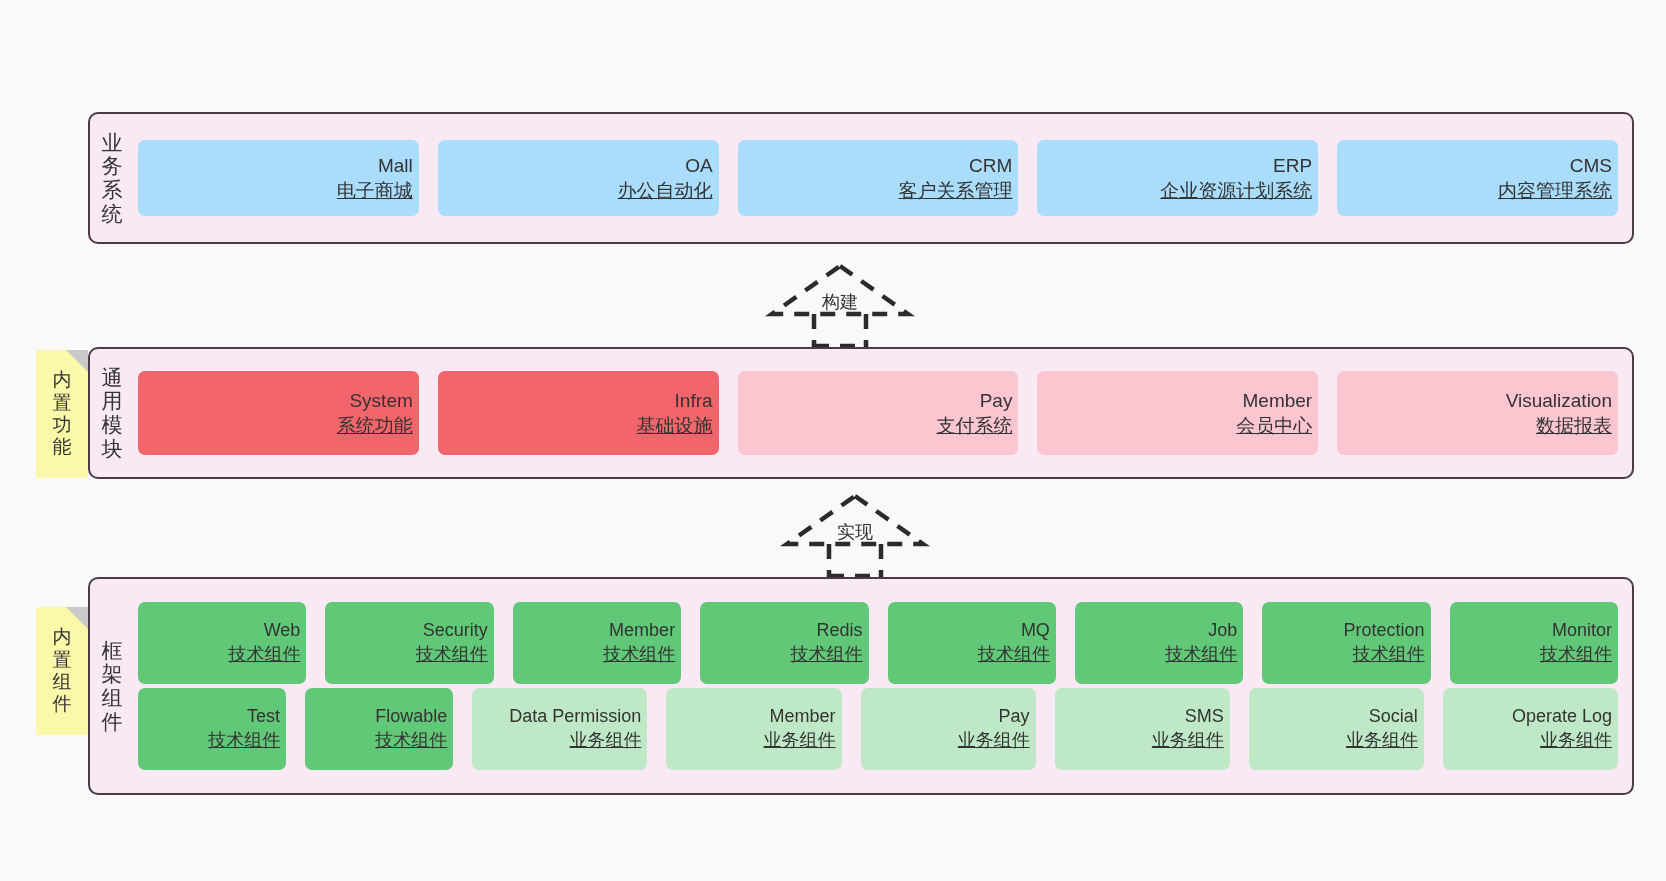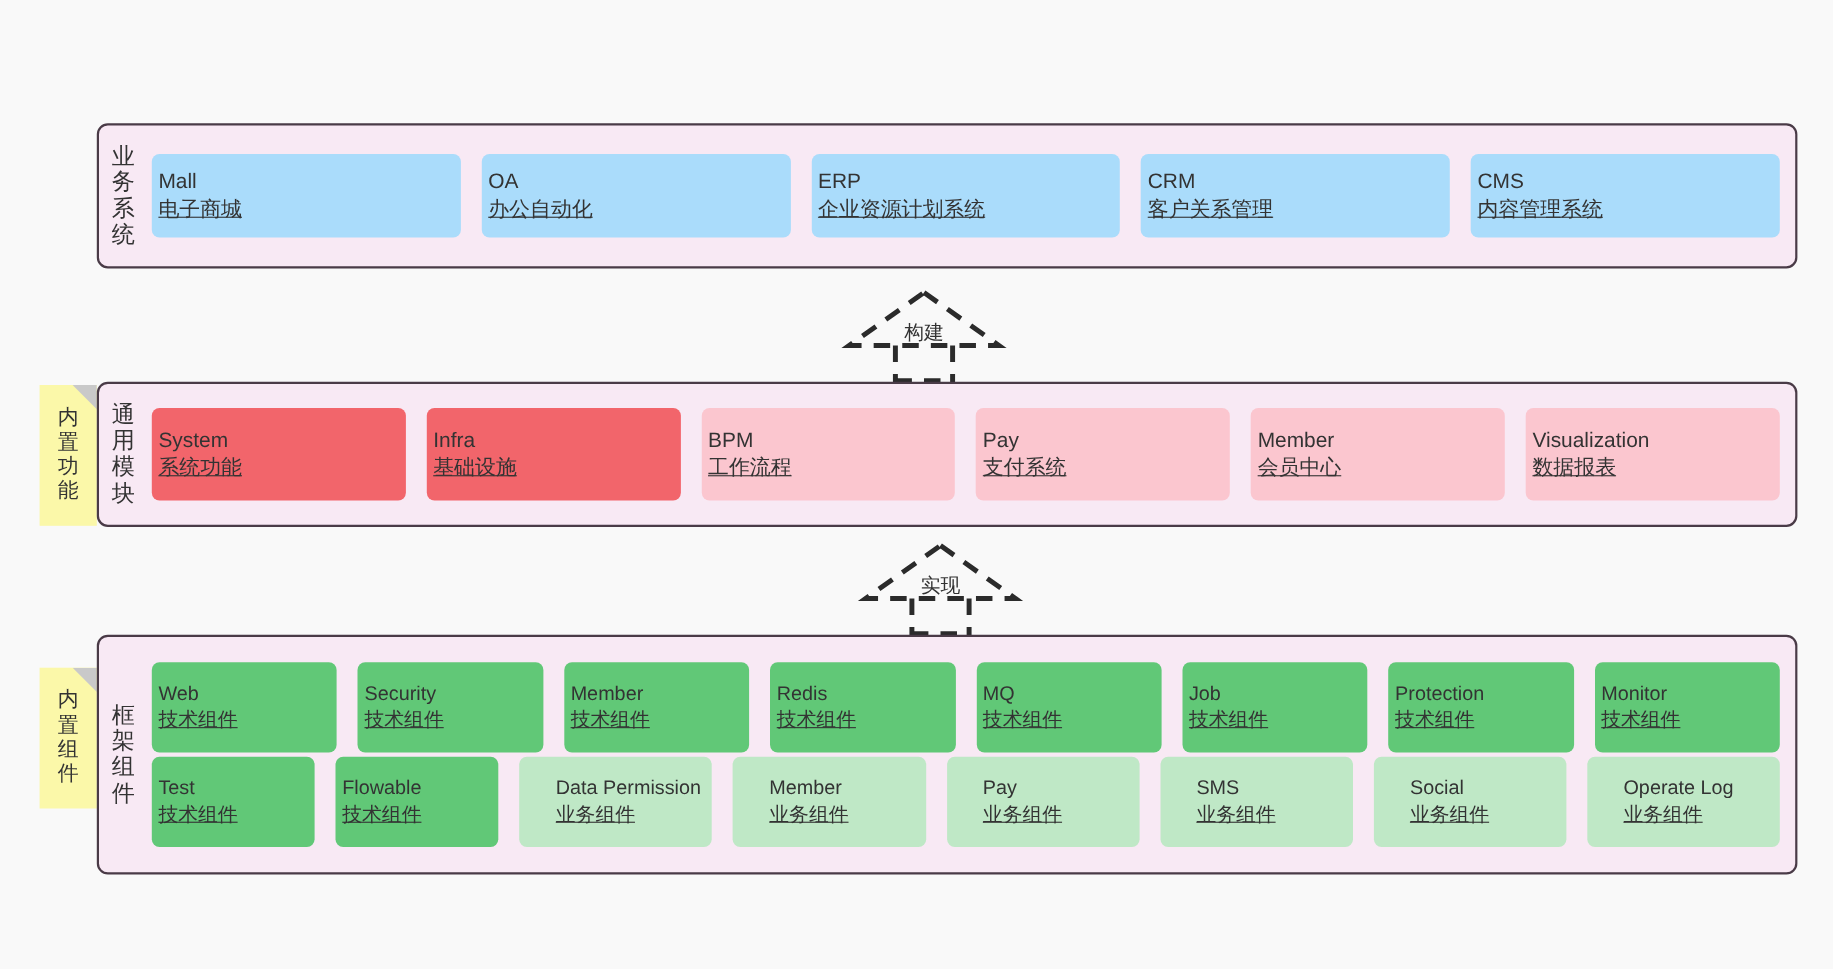"Mall" .node { align-items: flex-start -> flex-end }
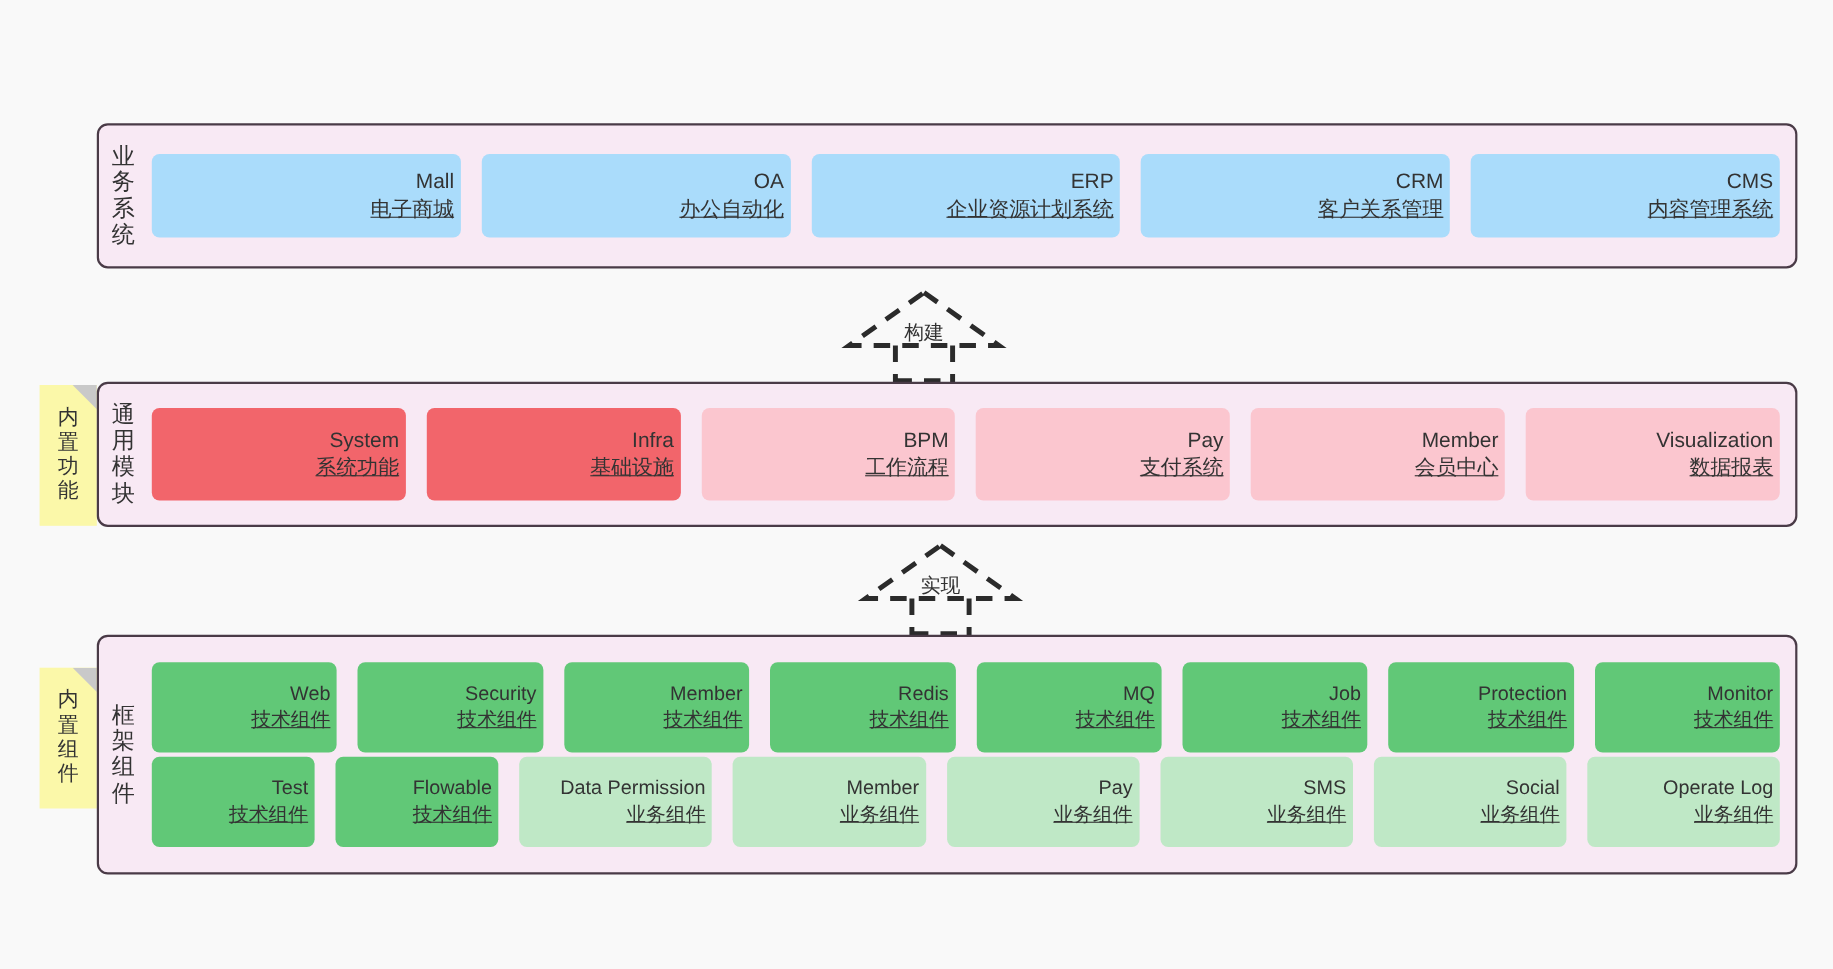"ERP" div.node { order: before "CRM" -> after "CRM" }
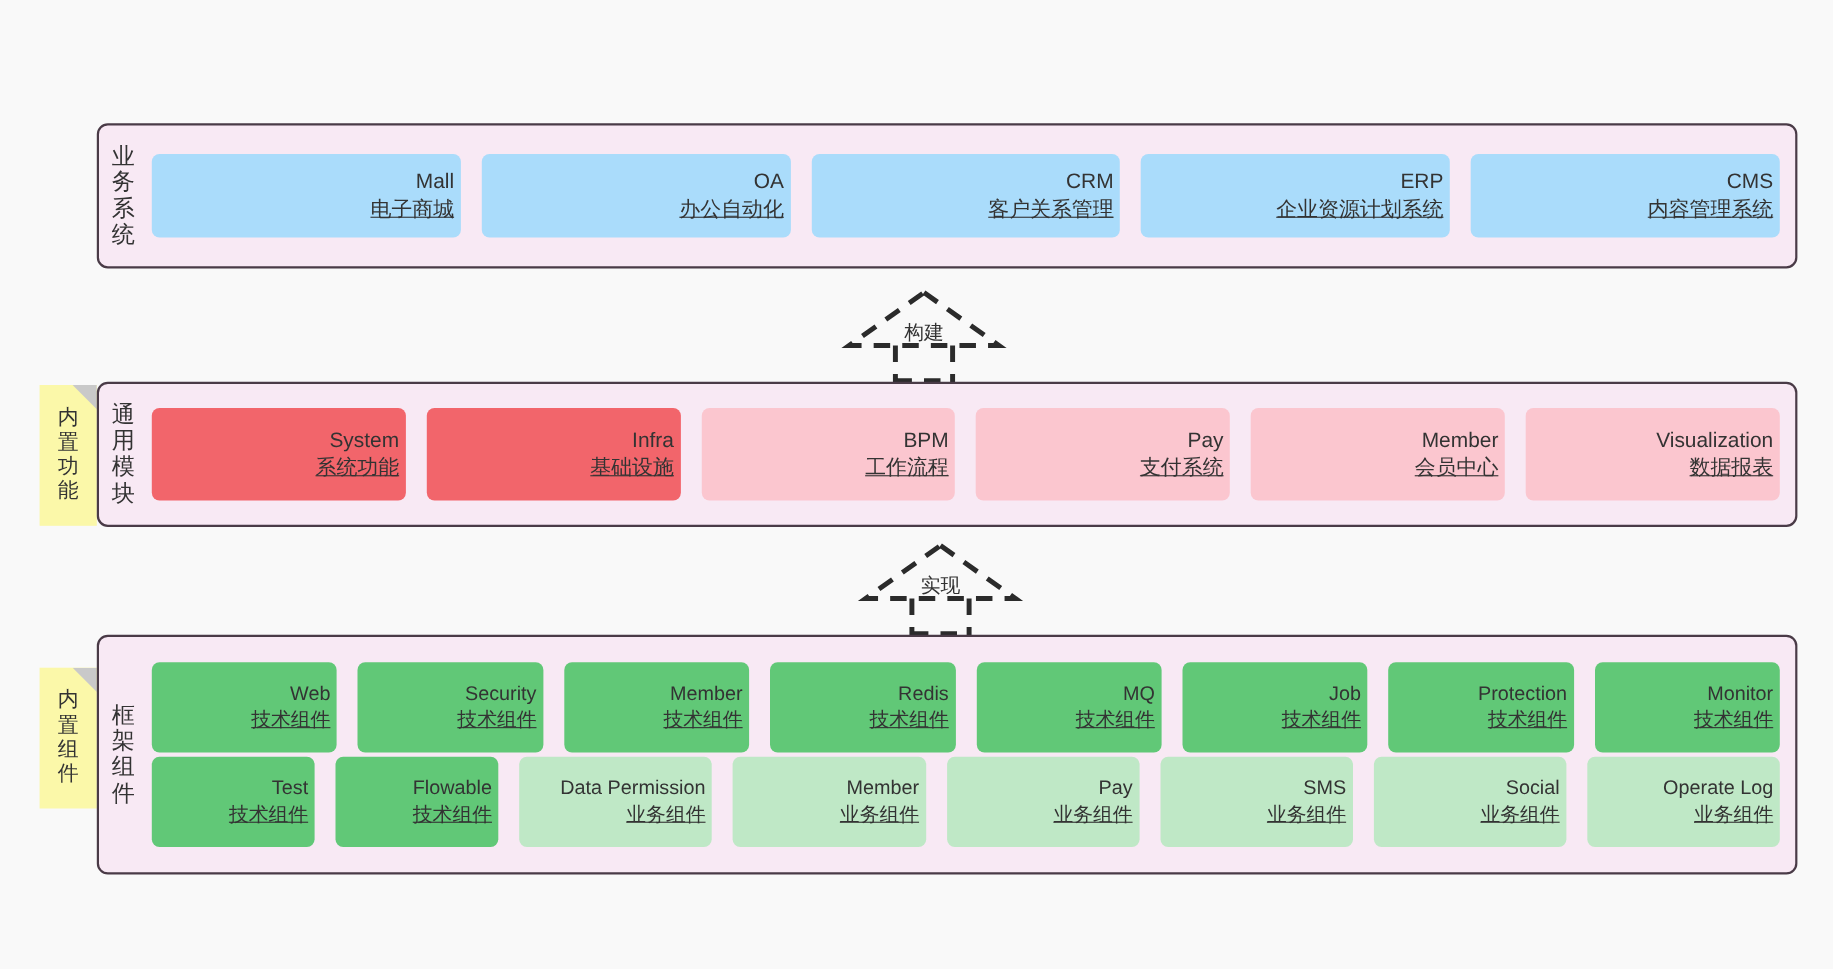"BPM" div.node { html: <div> <span>BPM</span> <span>工作流程</span> </div> -> none }
